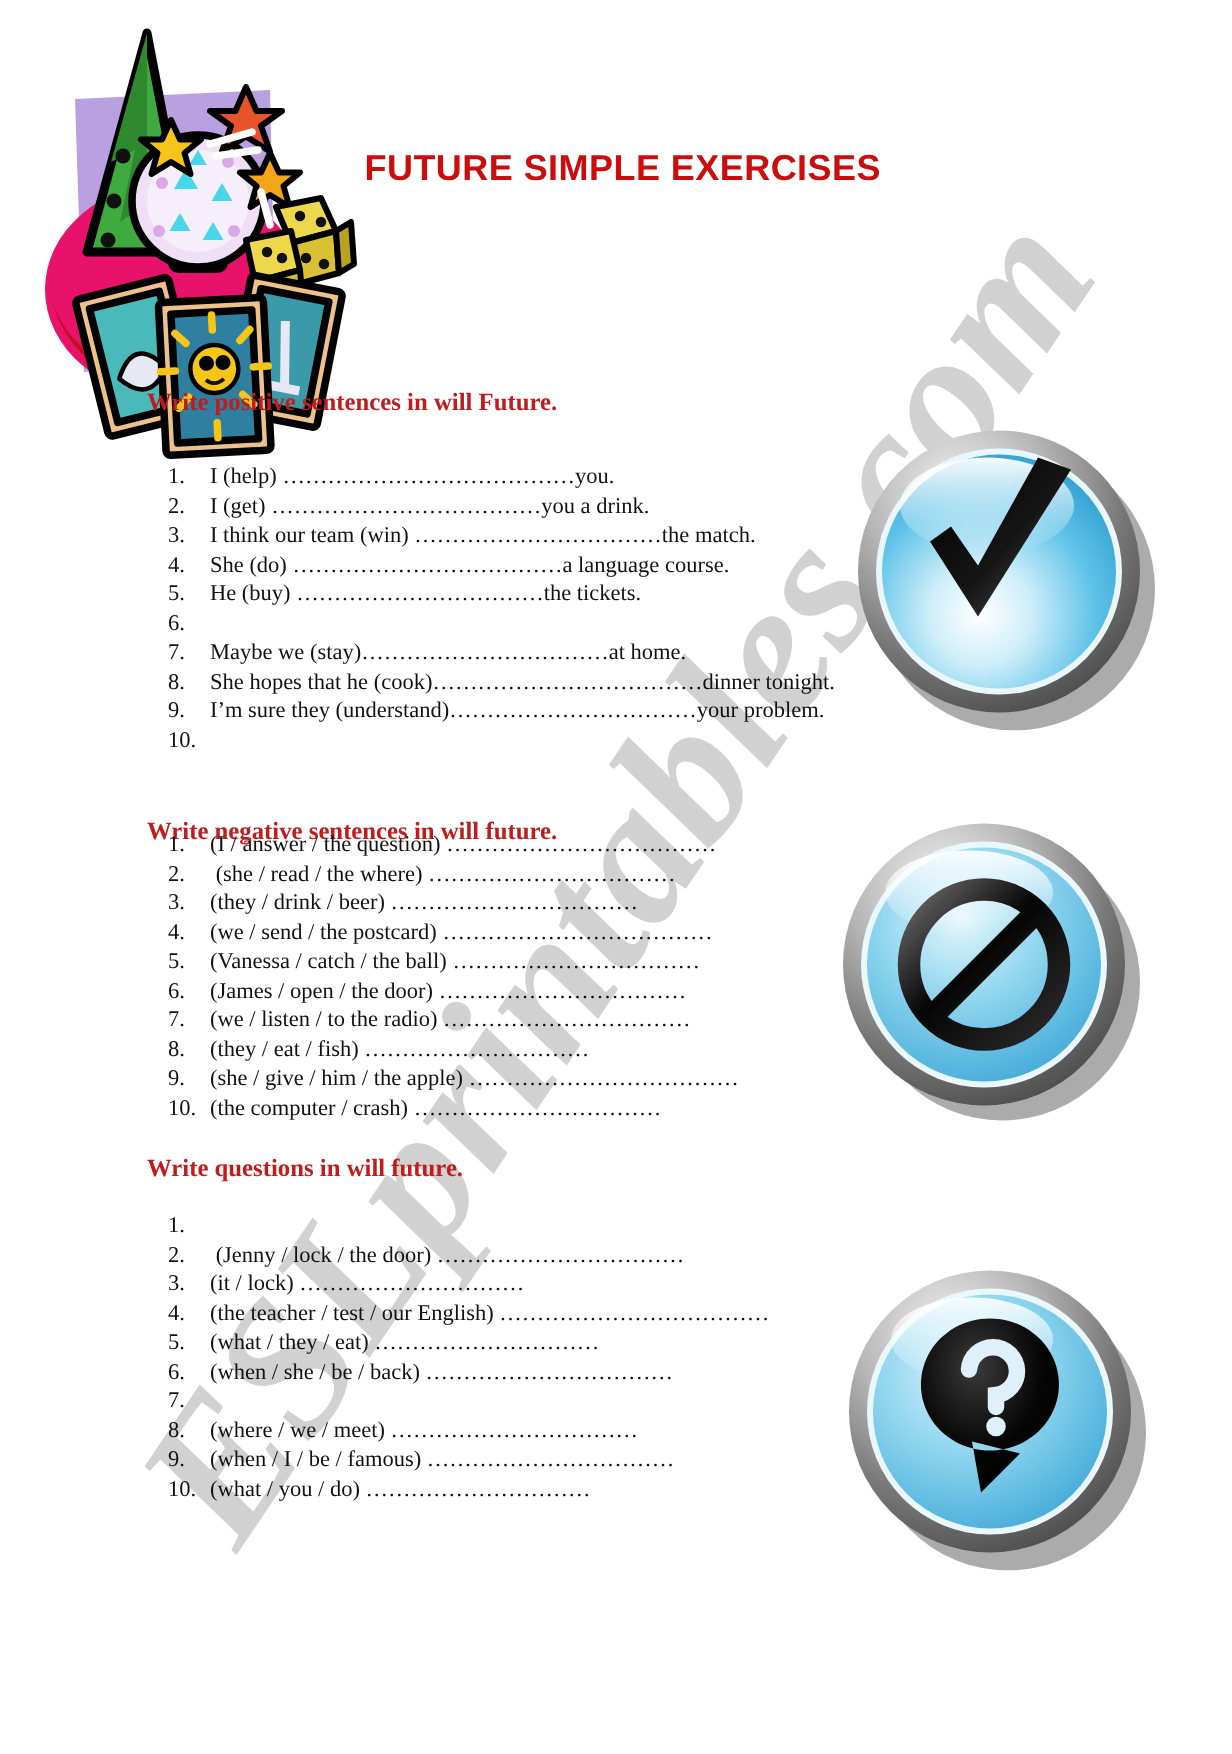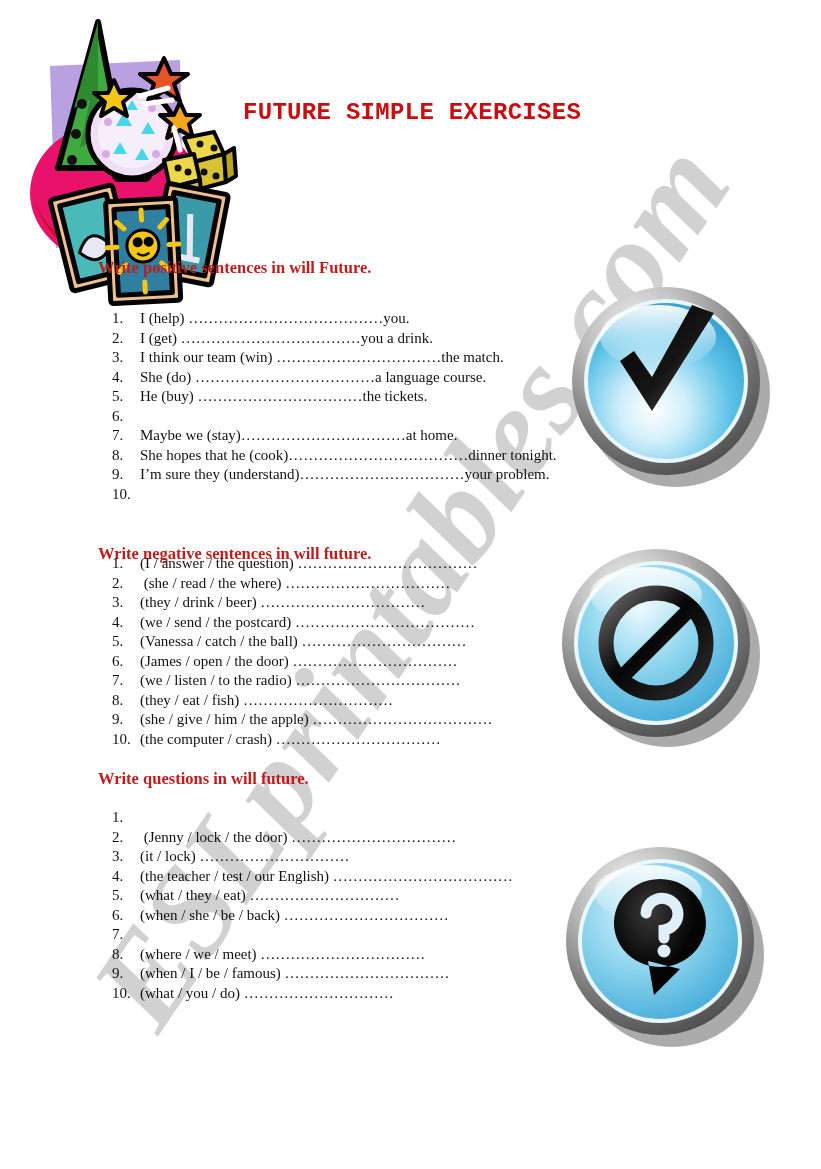"FUTURE SIMPLE EXERCISES" #title { font-family: Liberation Mono, monospace -> Liberation Sans, sans-serif }
